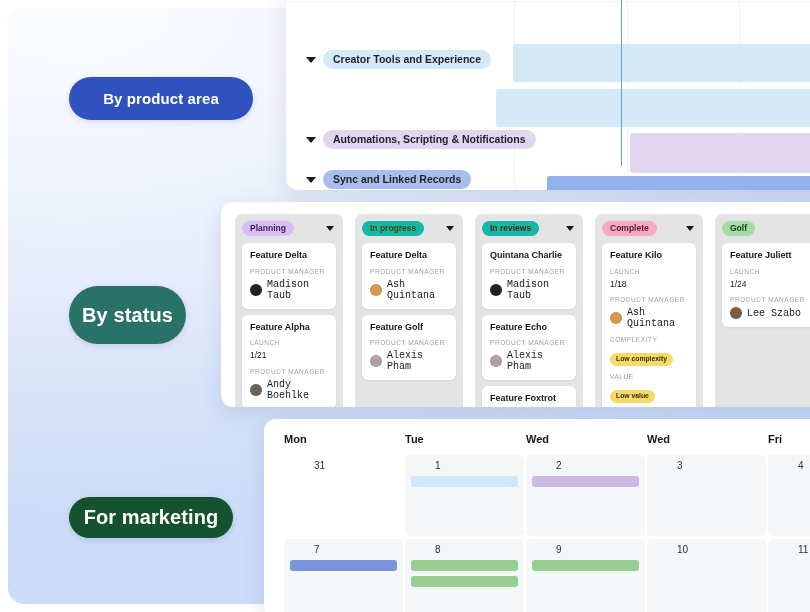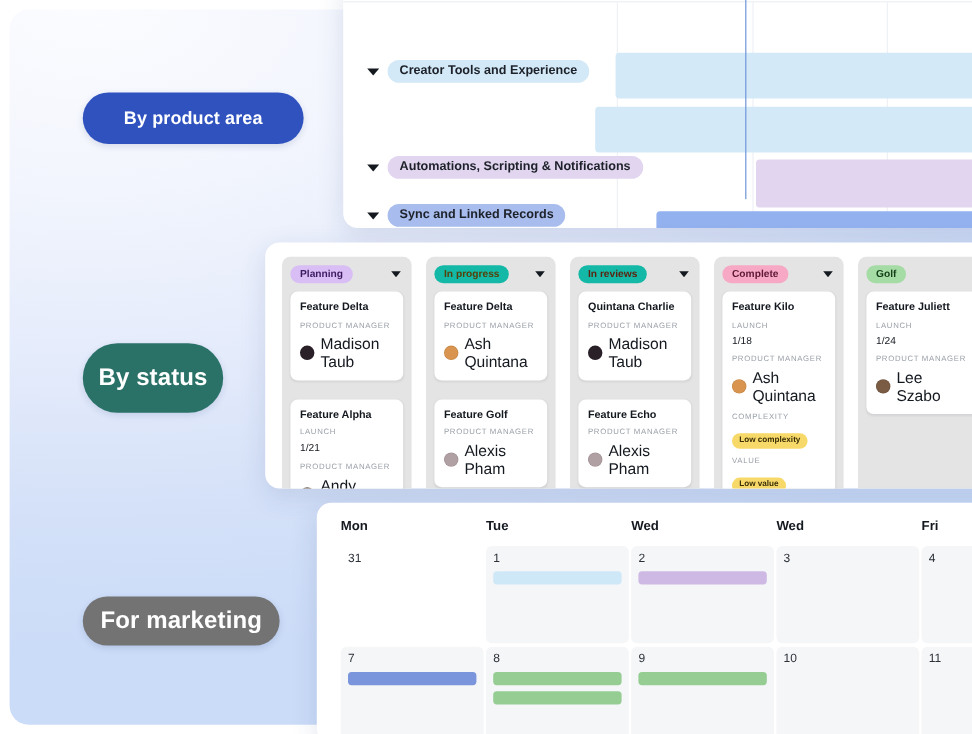"Feature Delta" .kcard { margin-bottom: 16px -> 6px }
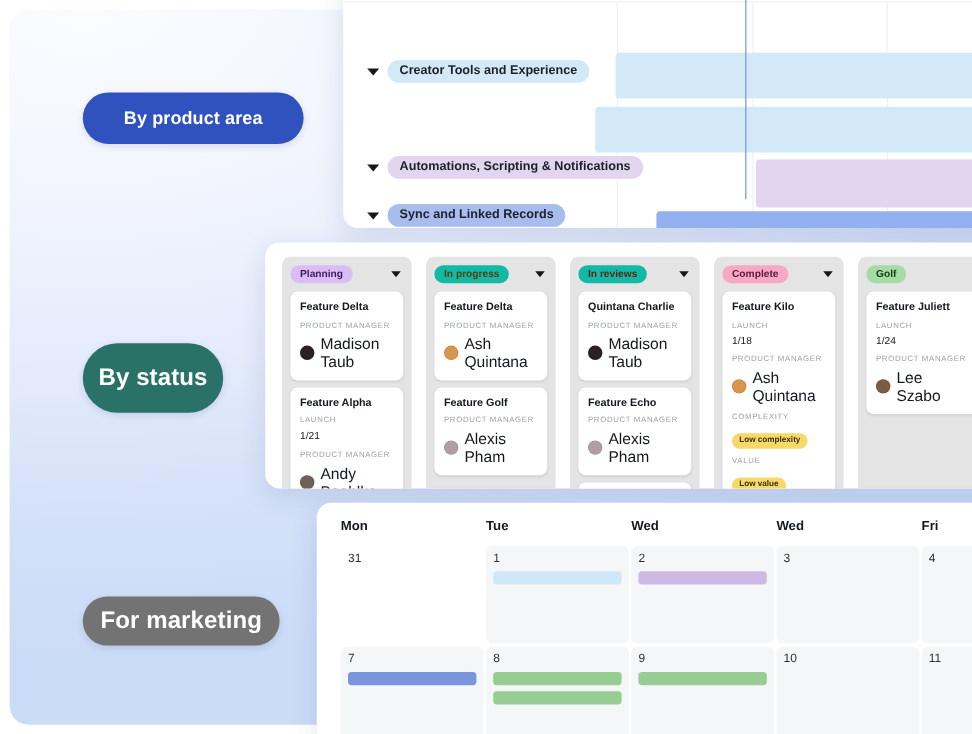"Madison Taub" .person span { font-family: none -> Liberation Mono, monospace; font-size: 13px -> 10px }
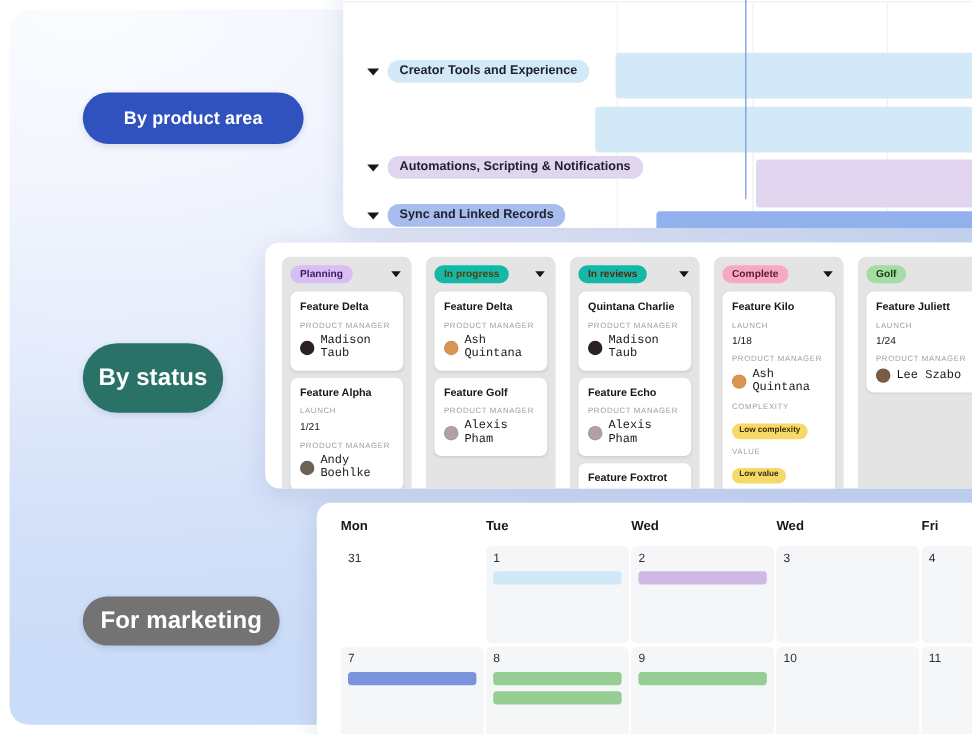"31" .cal-cell .dnum { margin-left: none -> 24px }
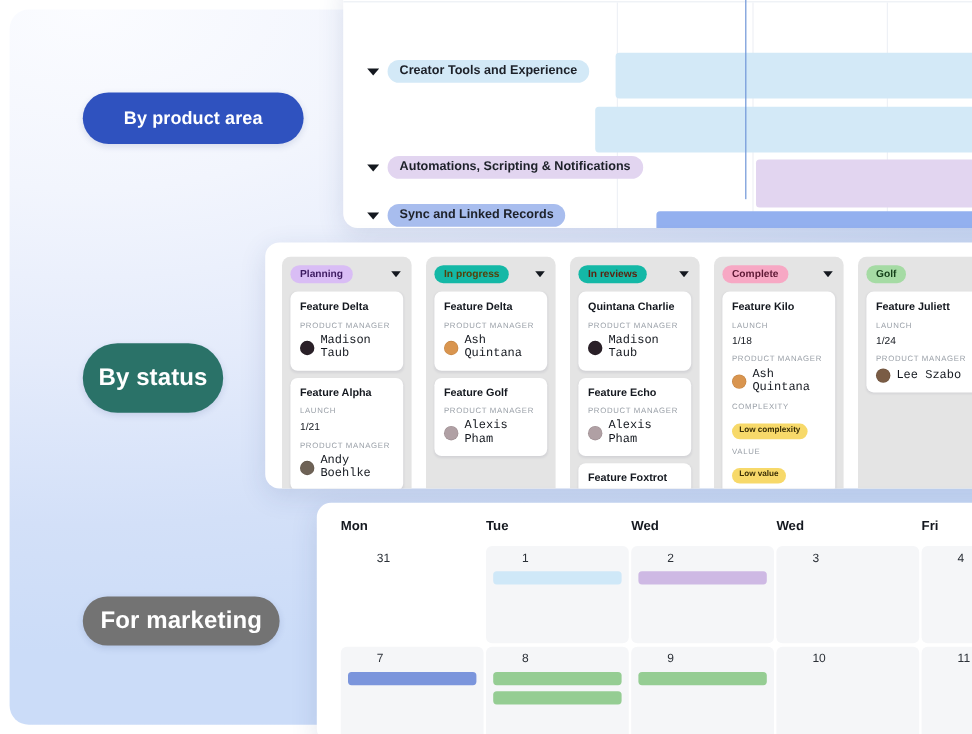"For marketing" #lbl-market { background: #737373 -> #14532d }
